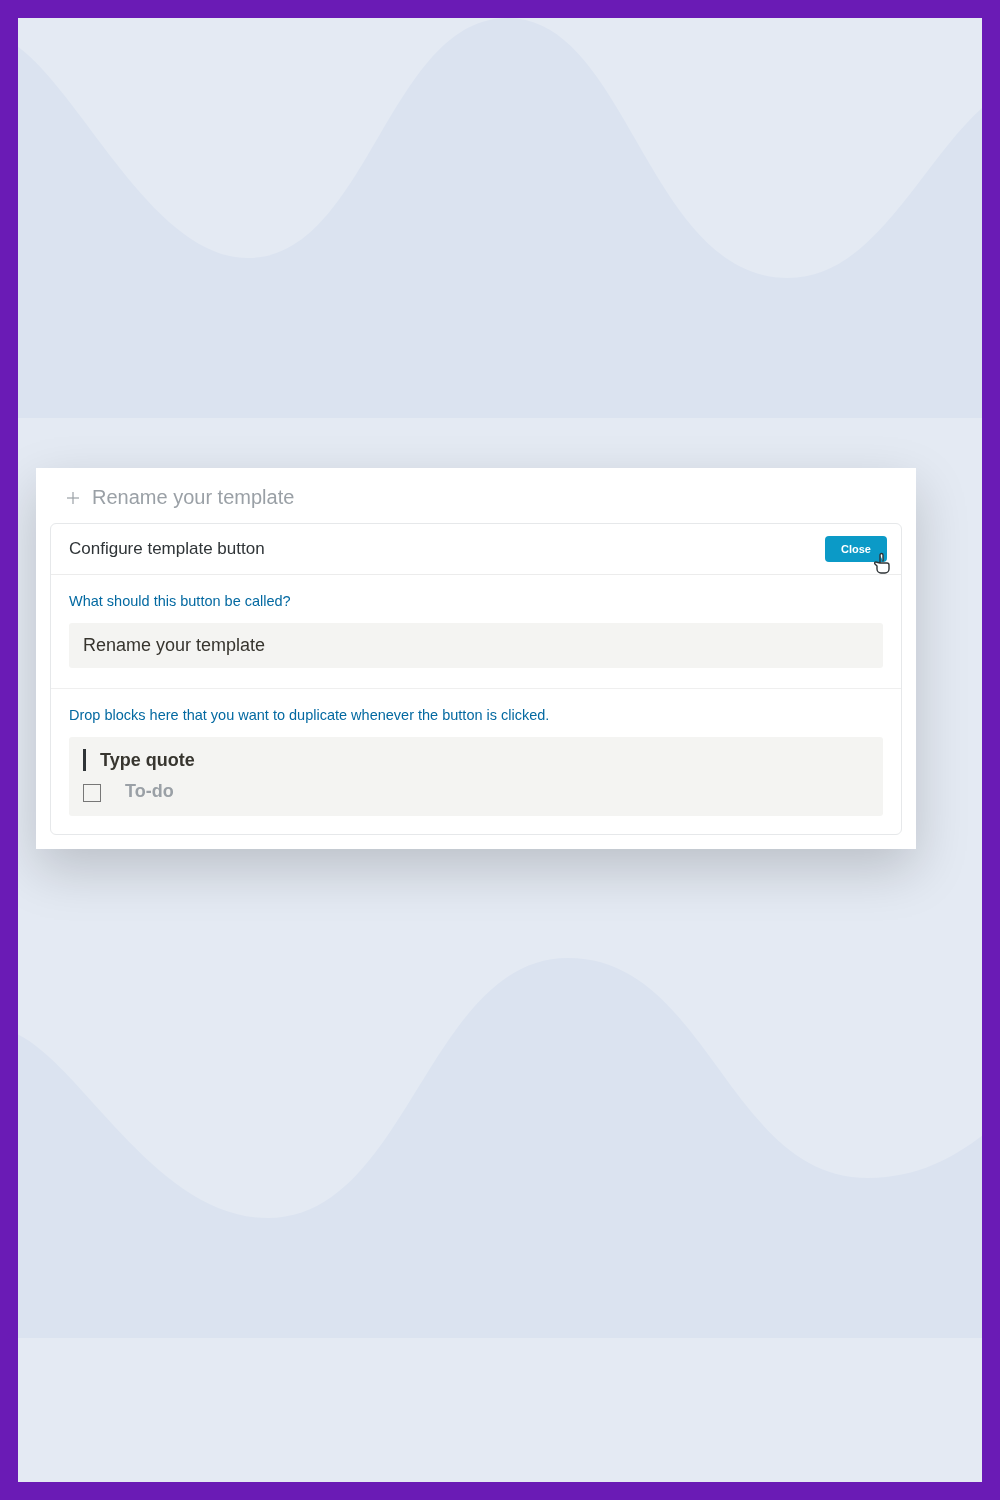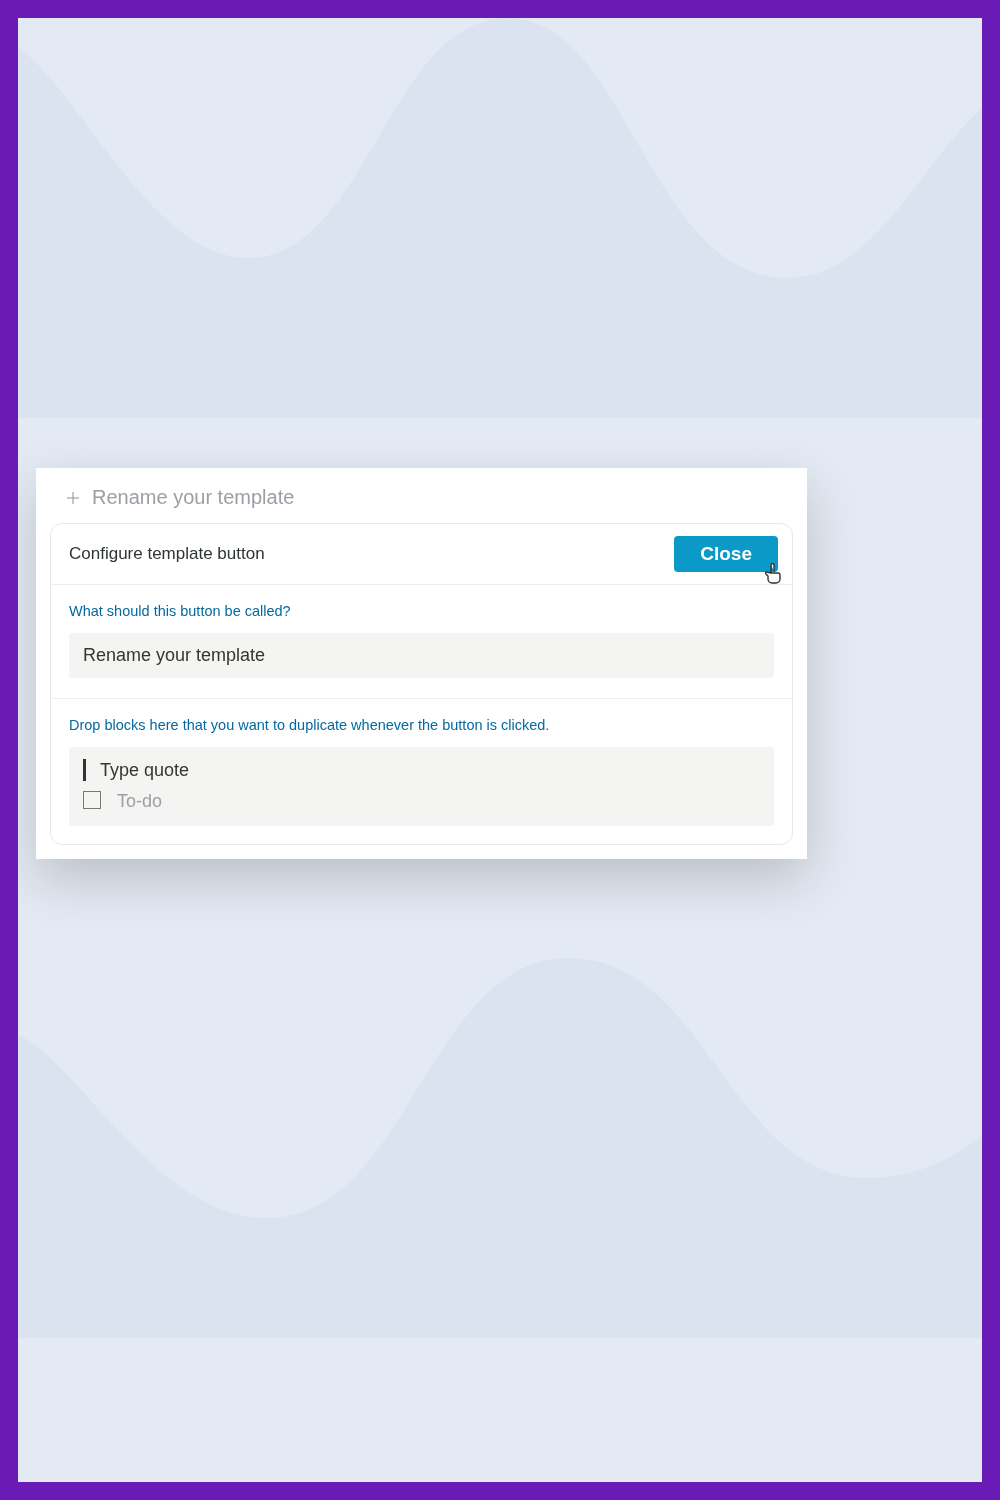"Rename your template" .card { width: 771px -> 880px }
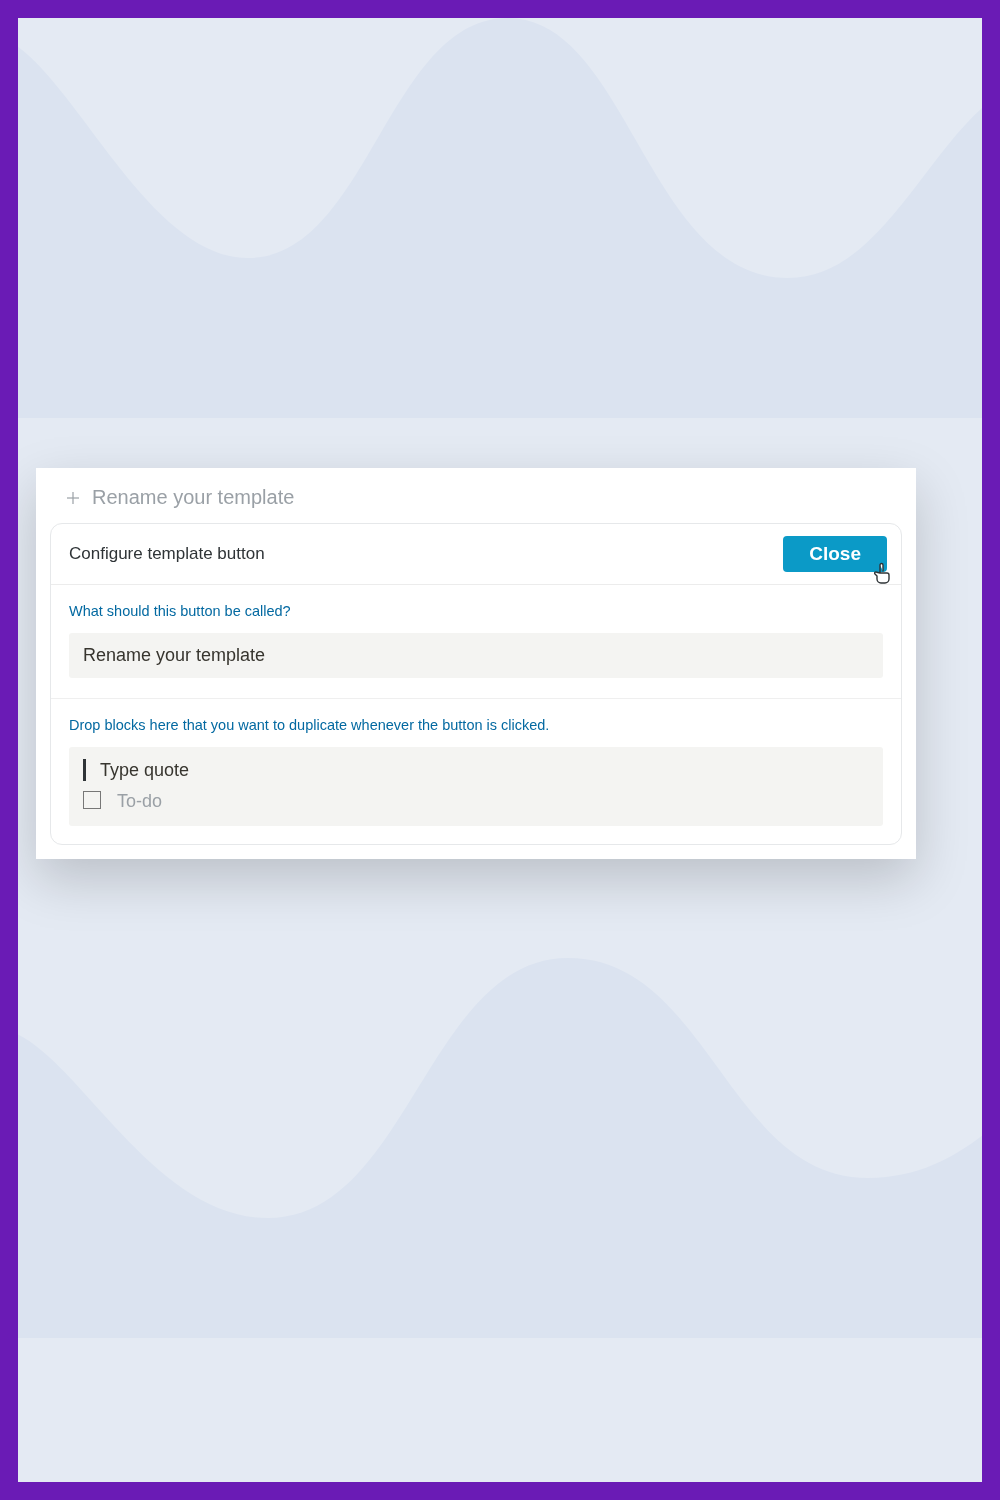"Configure template button" .panel { border-radius: 12px -> 6px }
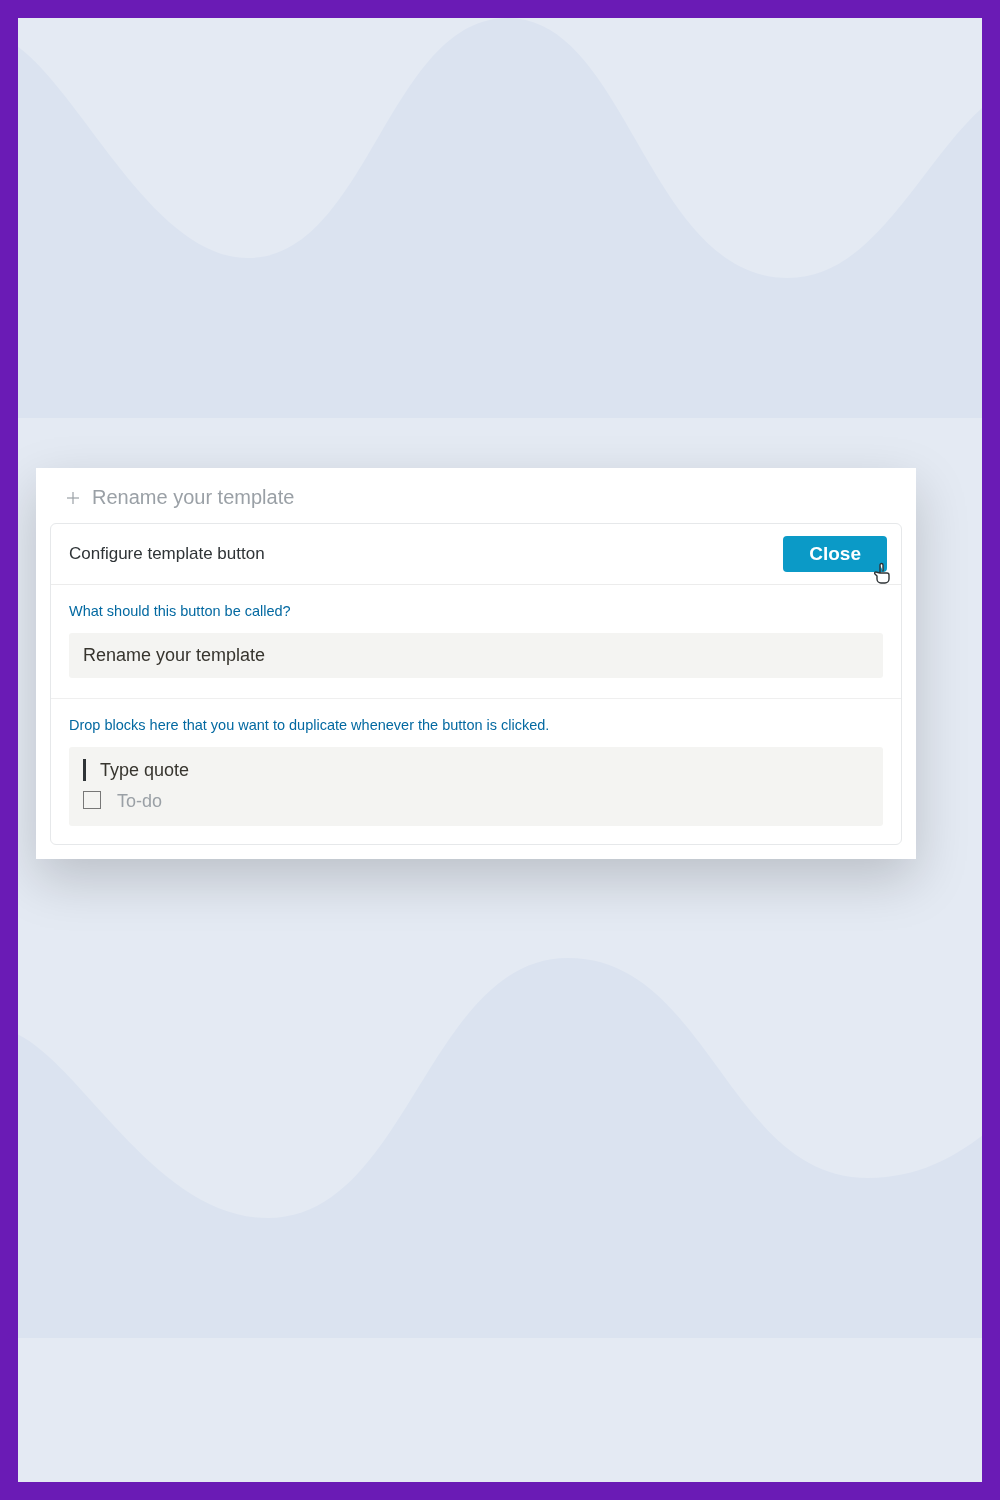"Close" .close-btn { font-size: 19px -> 11px; padding: 7px 26px -> 7px 16px }
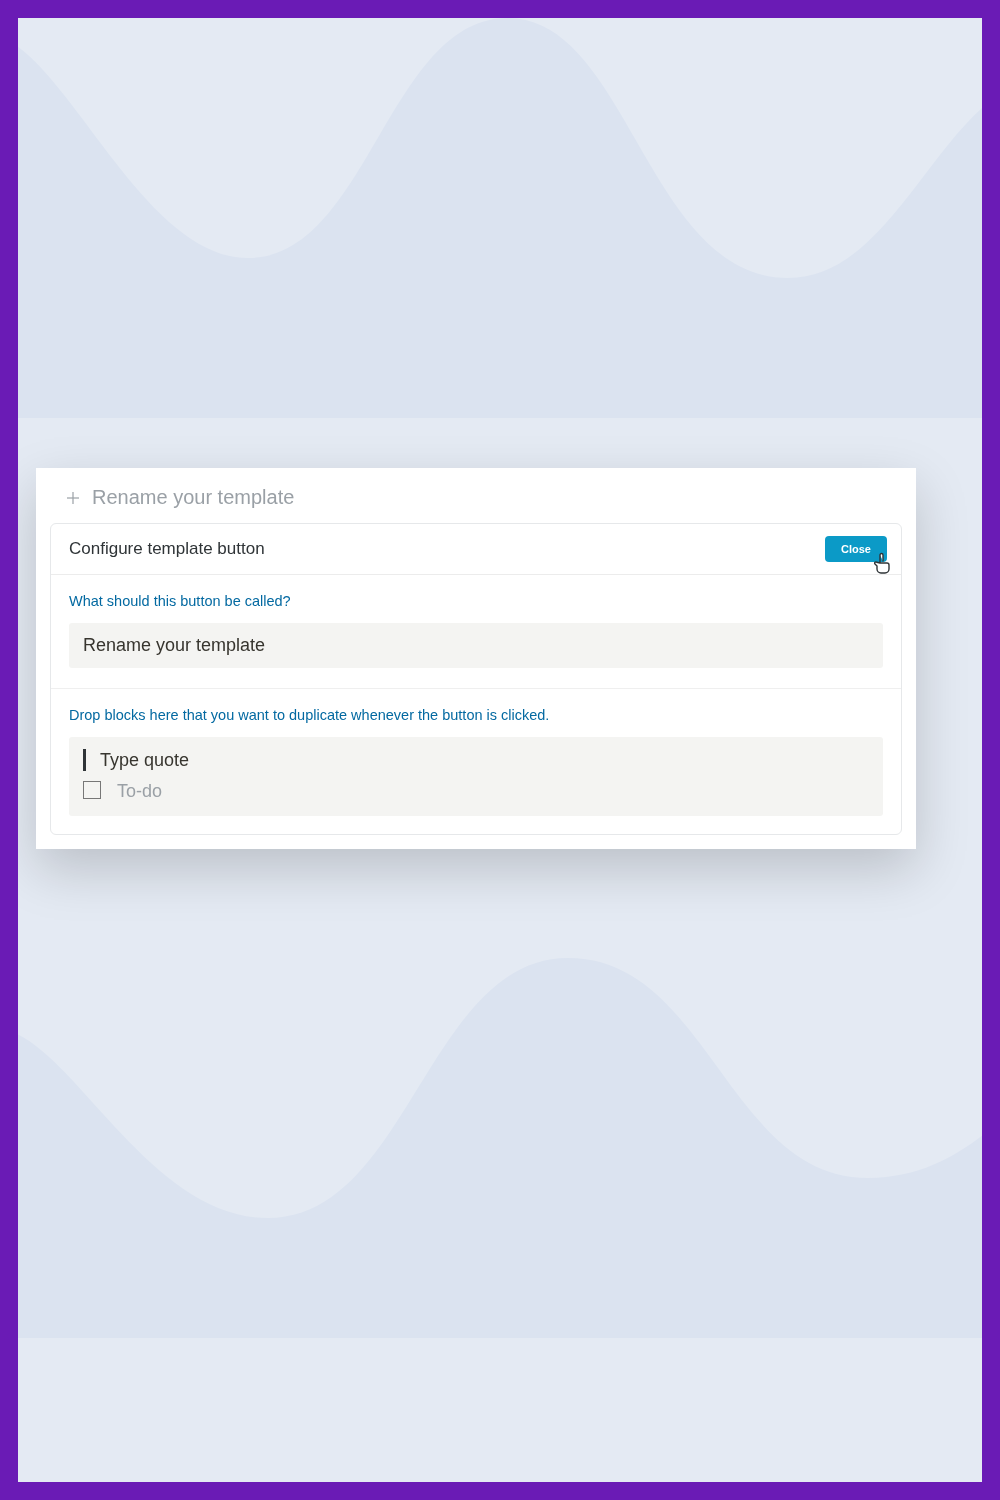"Type quote" .template-drop { font-weight: none -> bold }
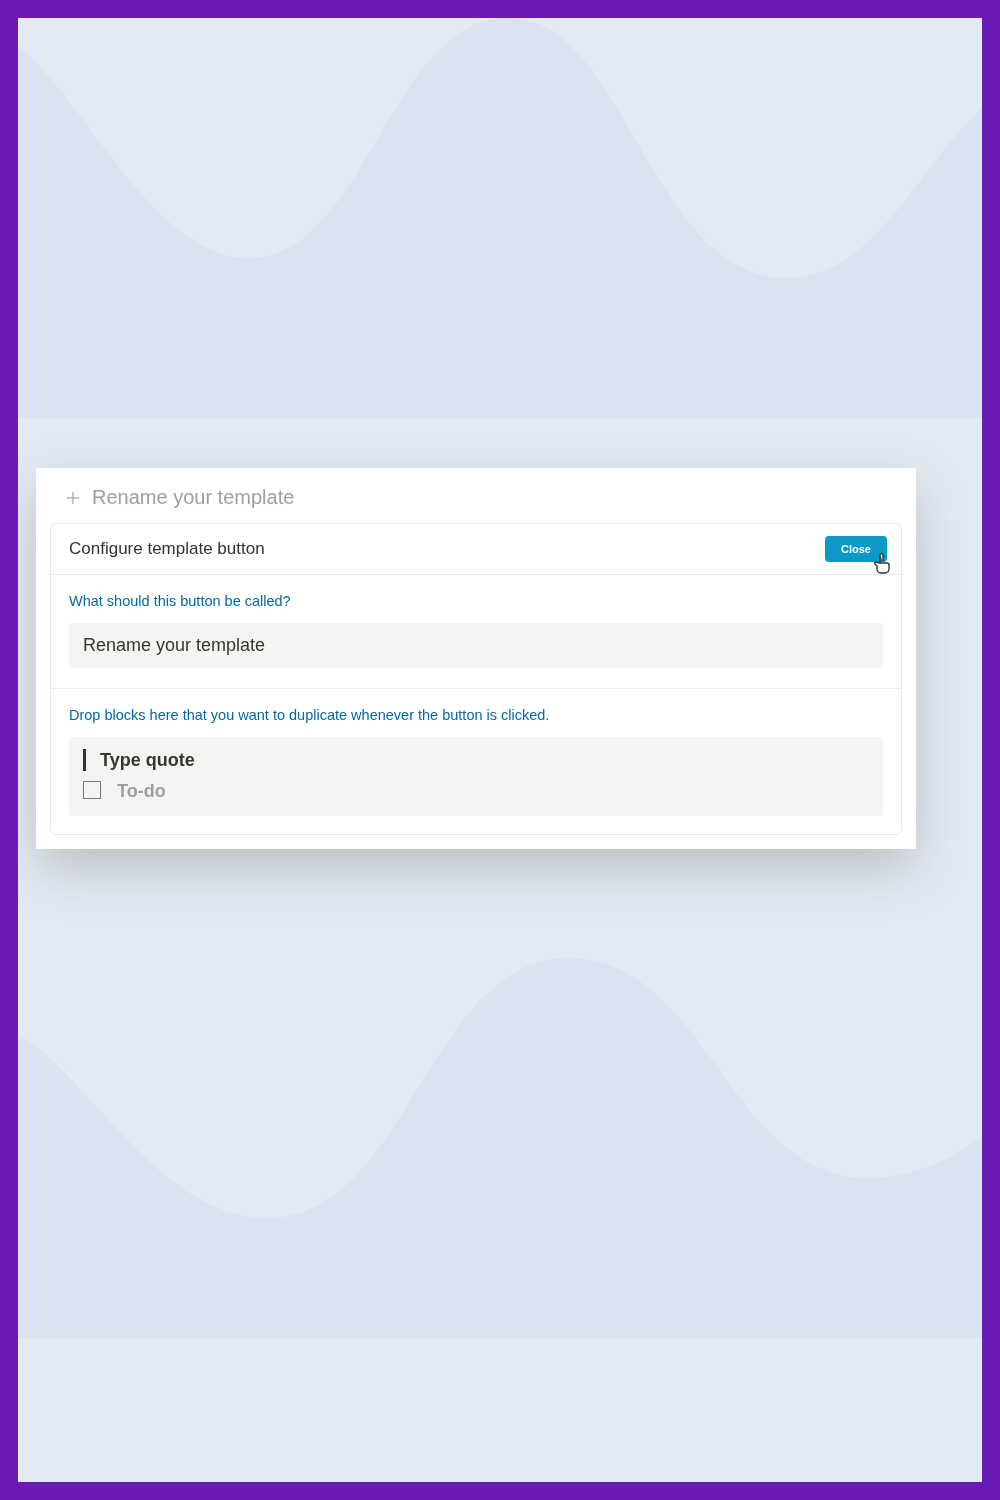"To-do" .todo-block { align-items: flex-start -> flex-end; gap: 16px -> 24px }
